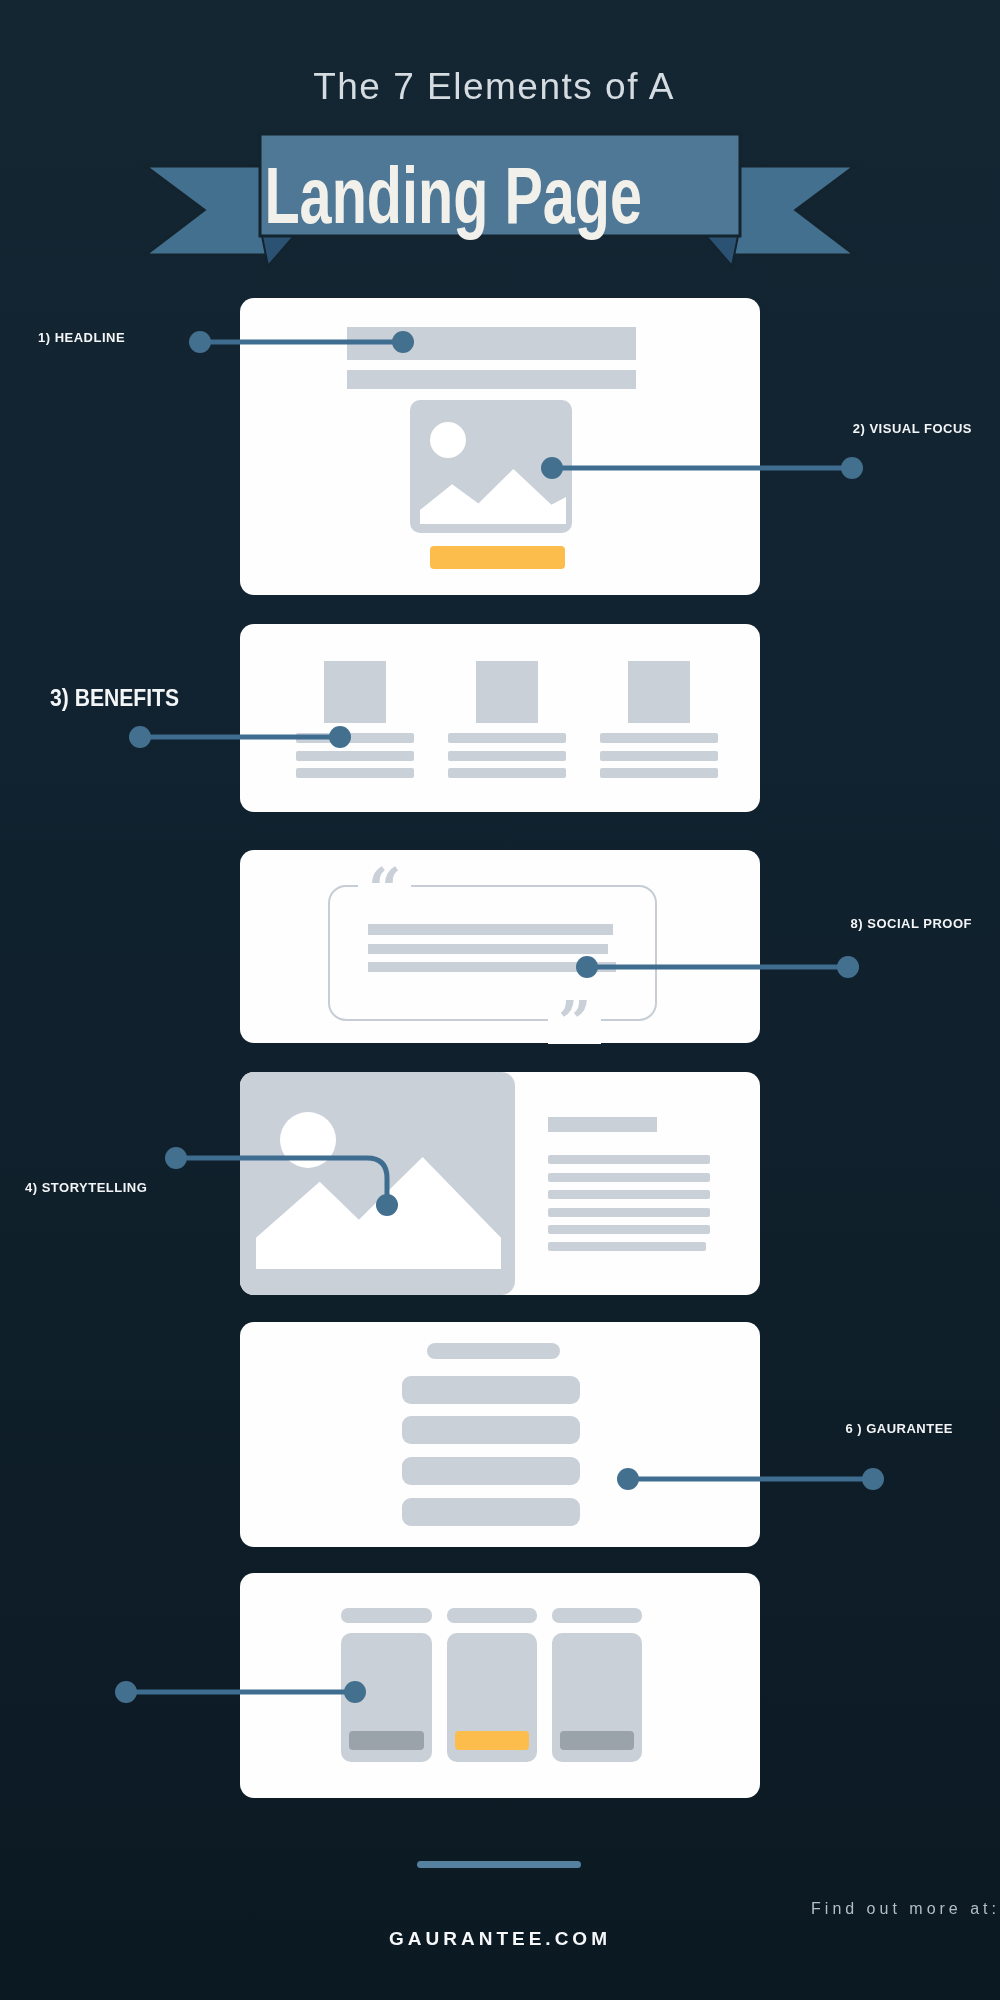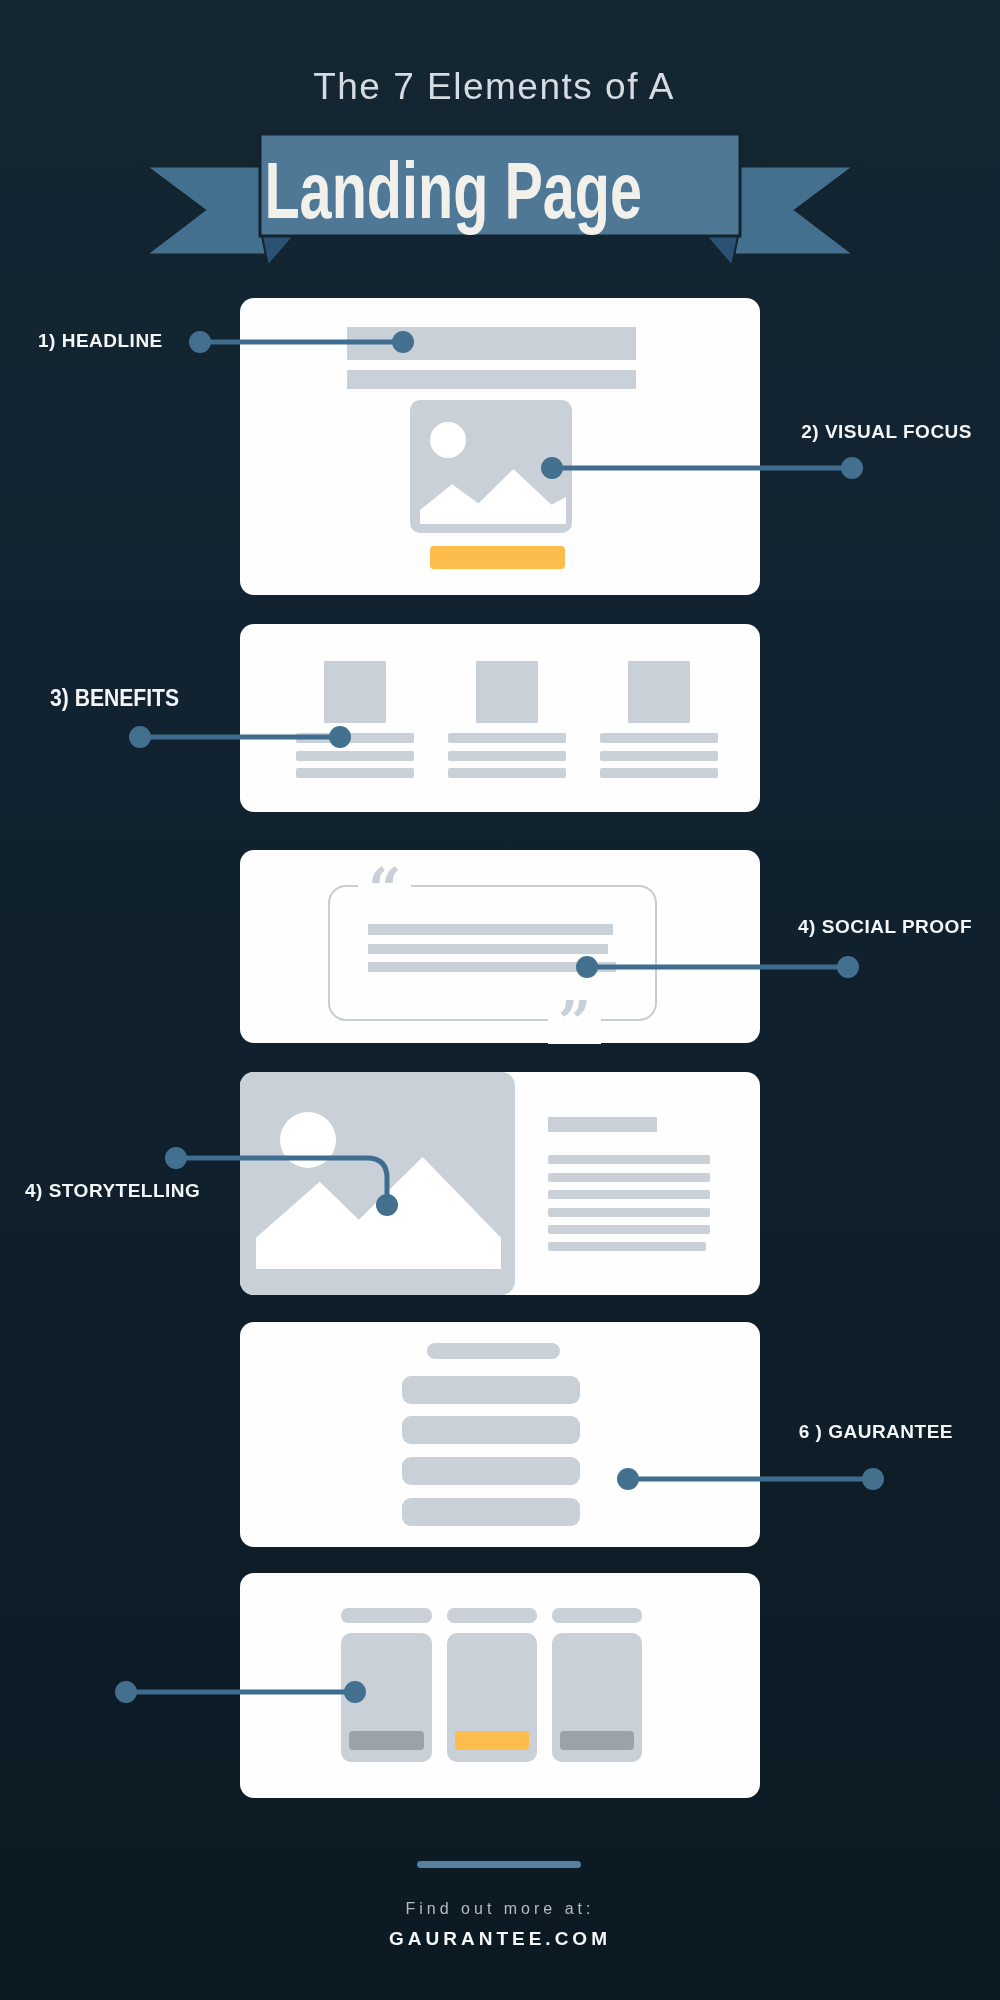"Landing Page" .banner-text-wrap { align-items: center -> flex-start; top: 140px -> 150px }
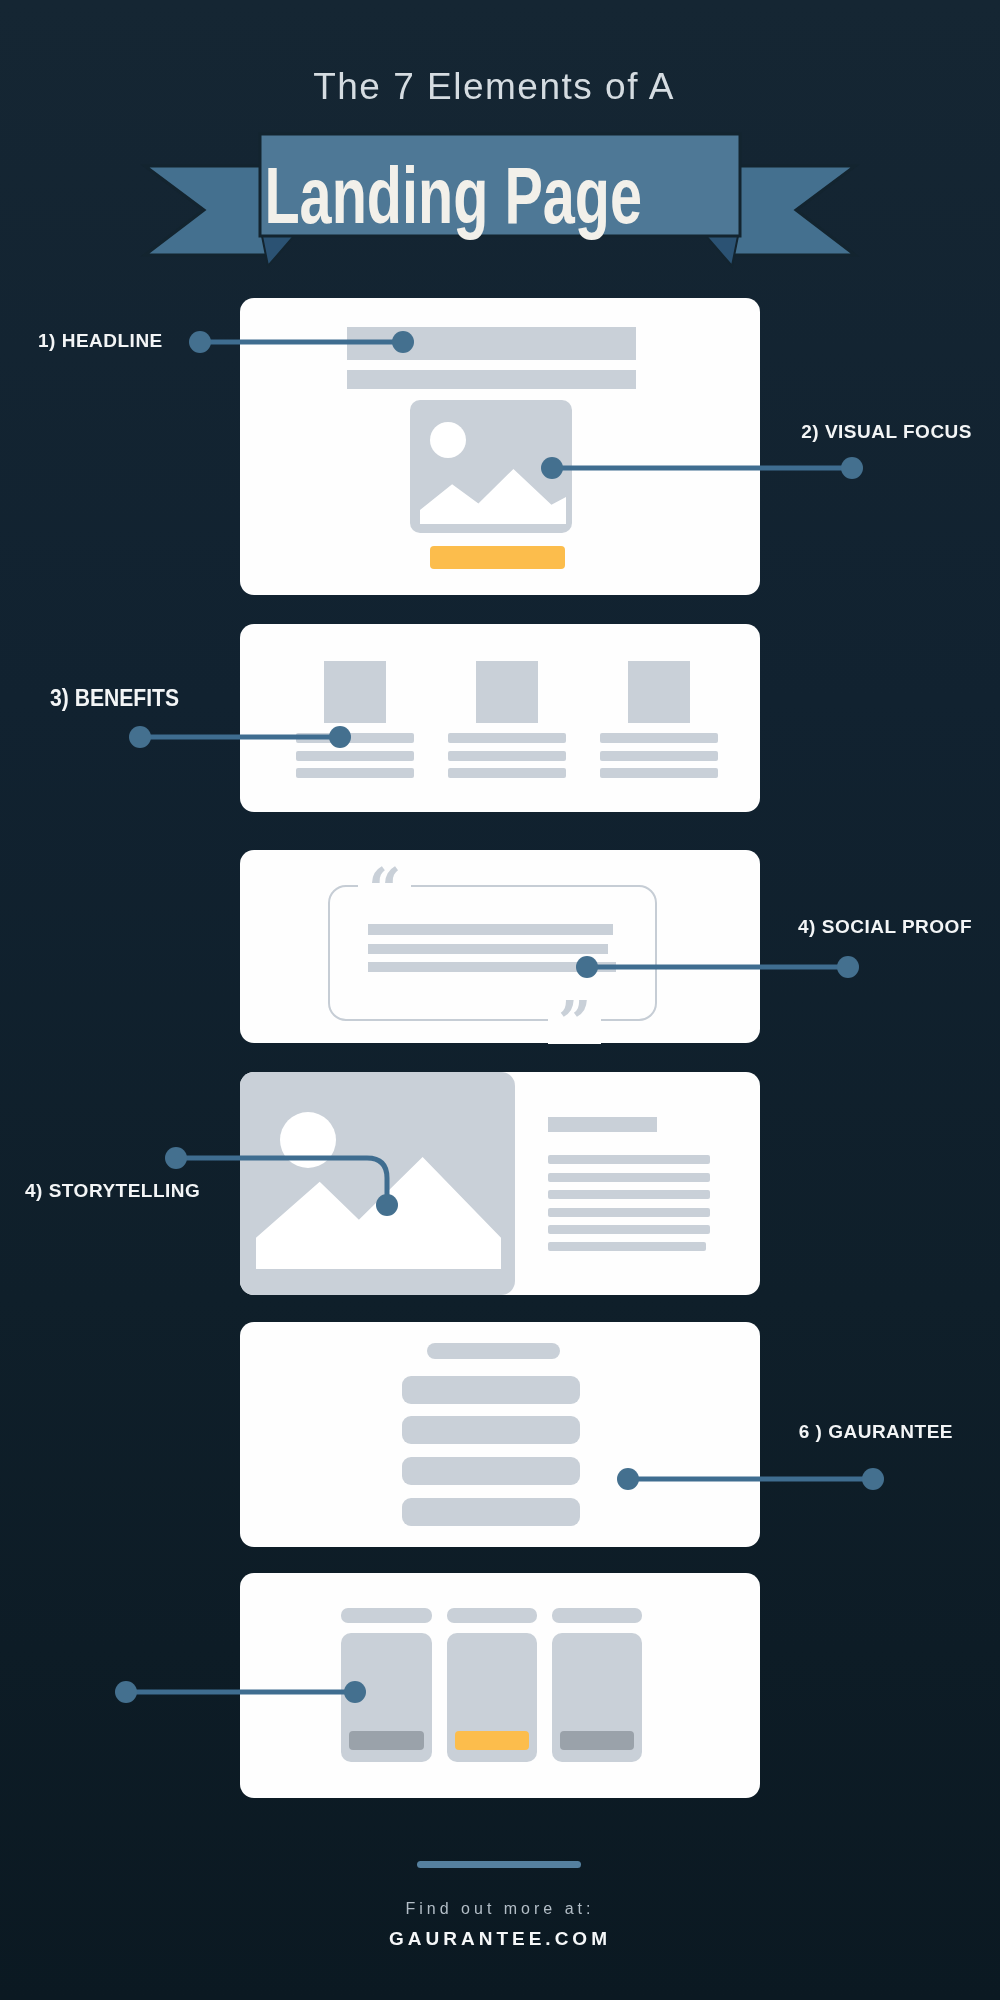"1) HEADLINE" .lbl { font-size: 19px -> 13px }
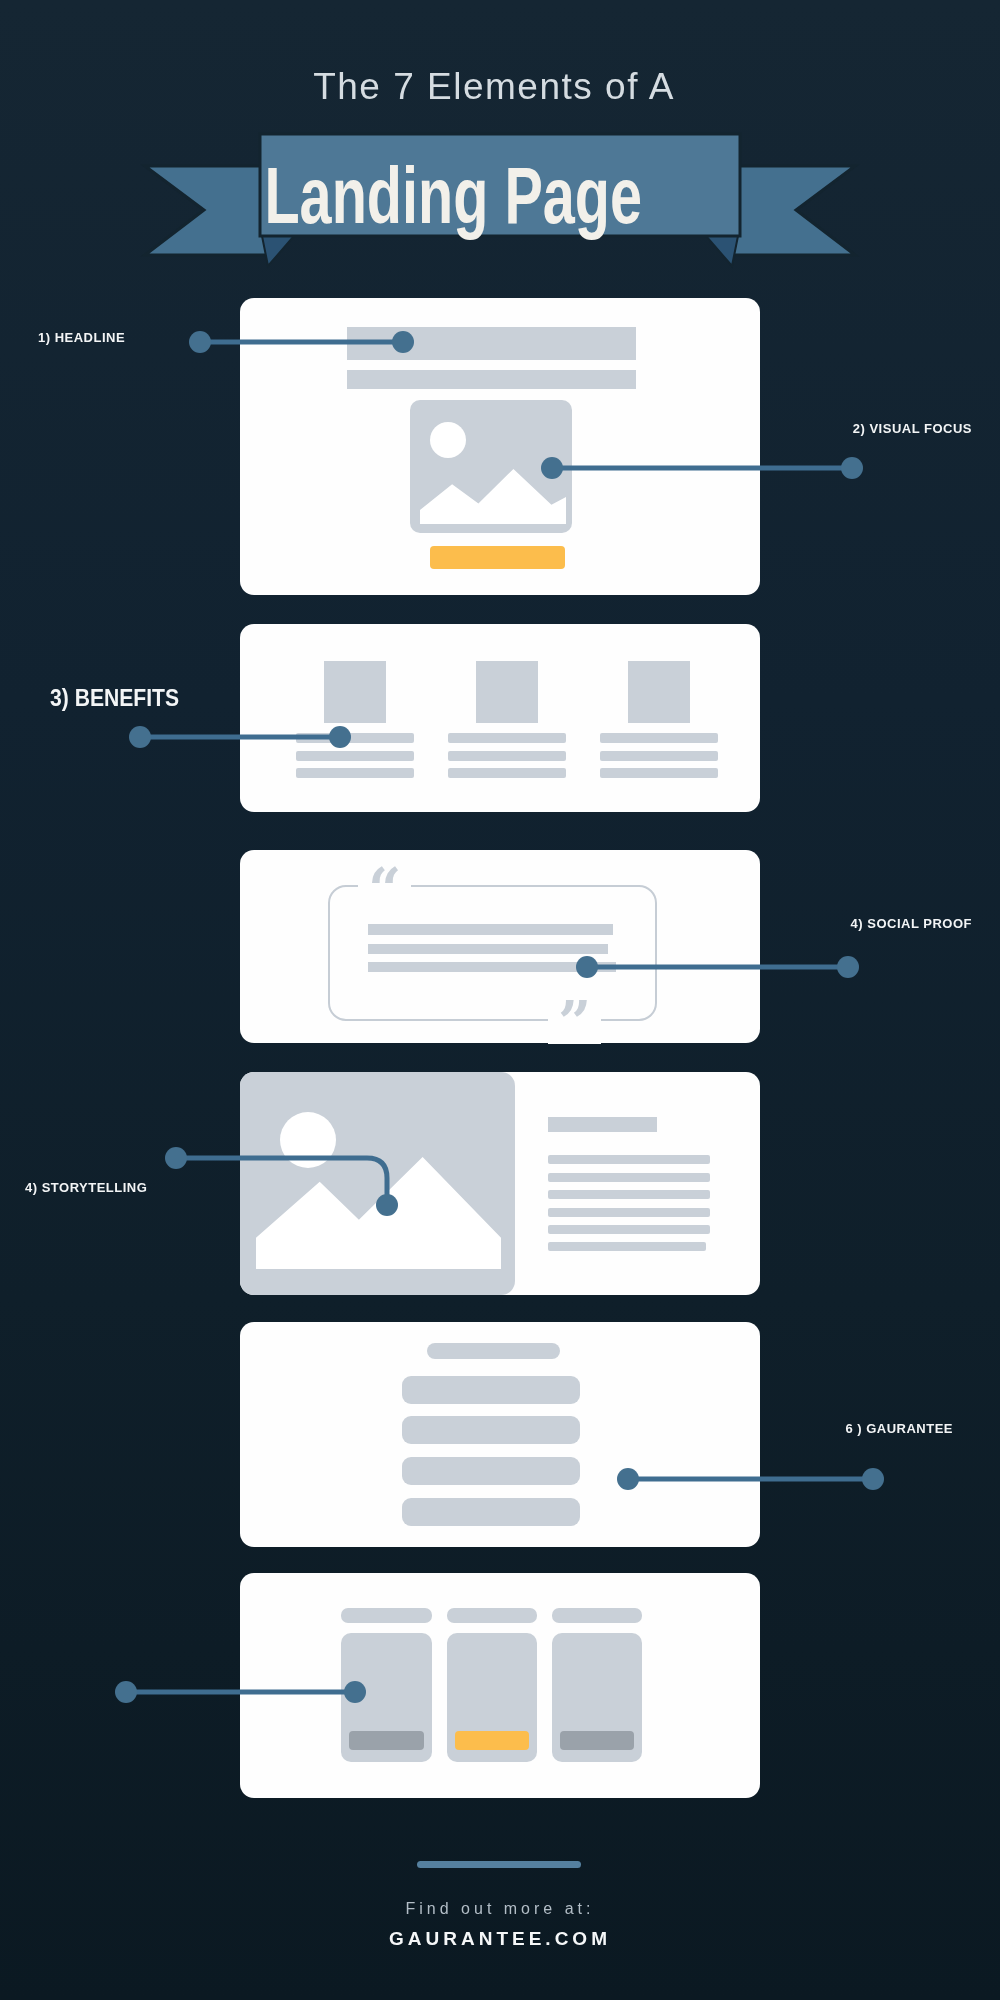"4) SOCIAL PROOF" div.abs { text: 4 -> 8 }
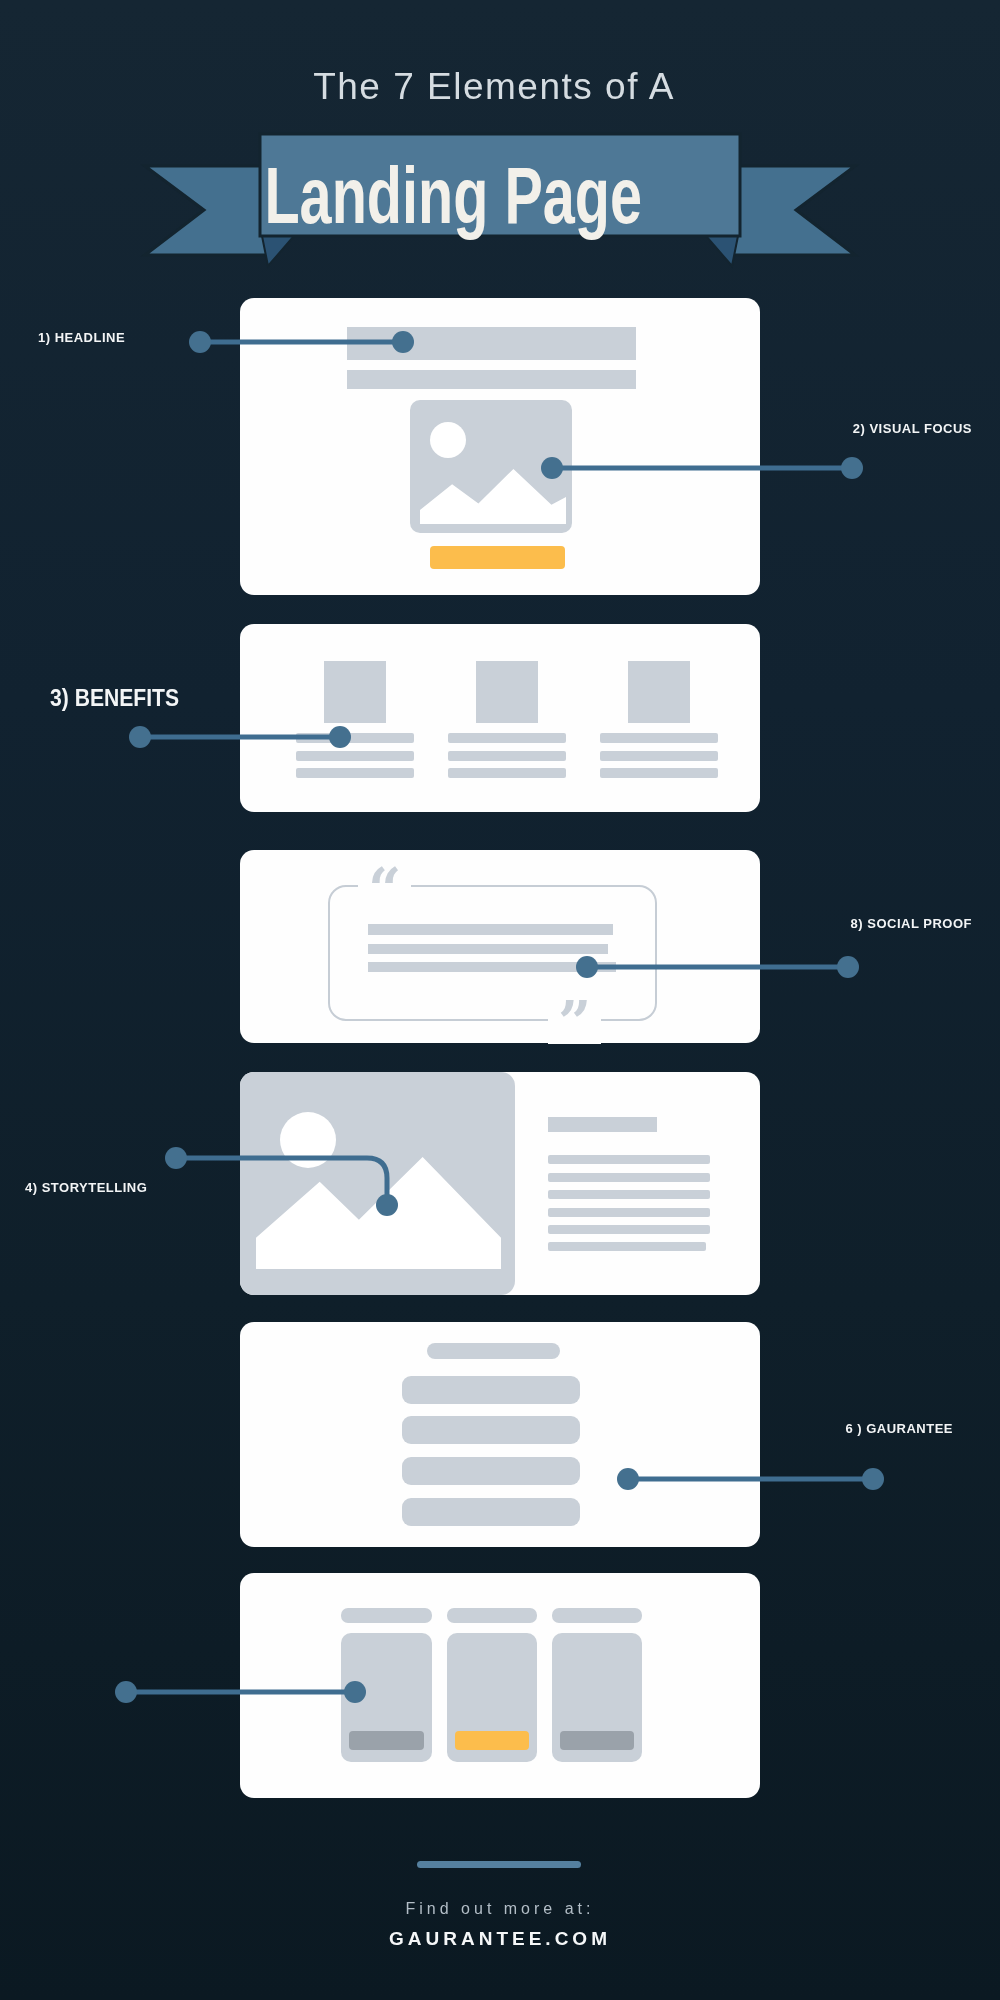"Find out more at:" .f-lead { text-align: center -> right }
